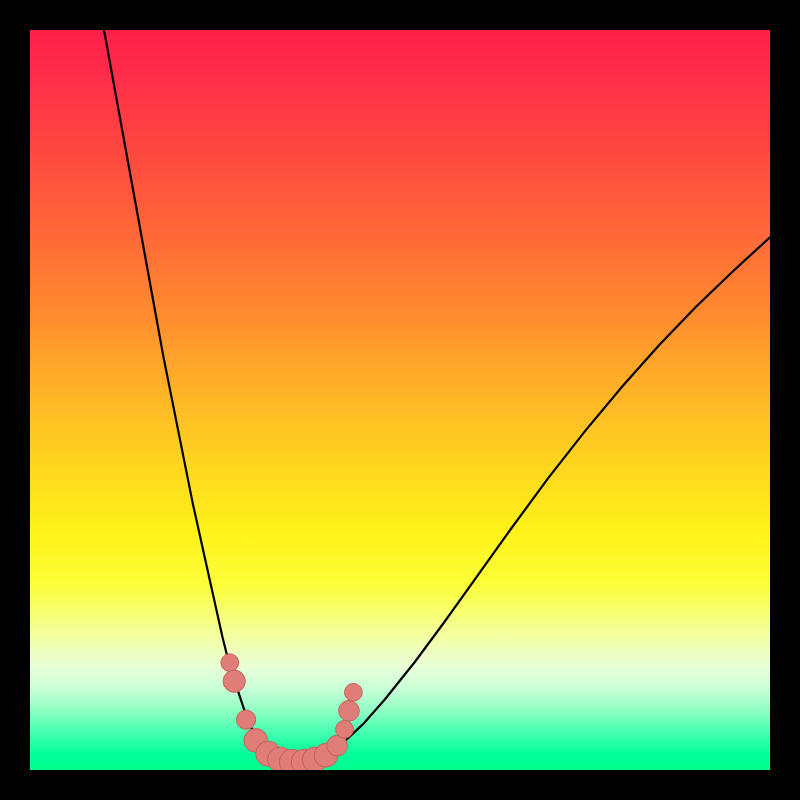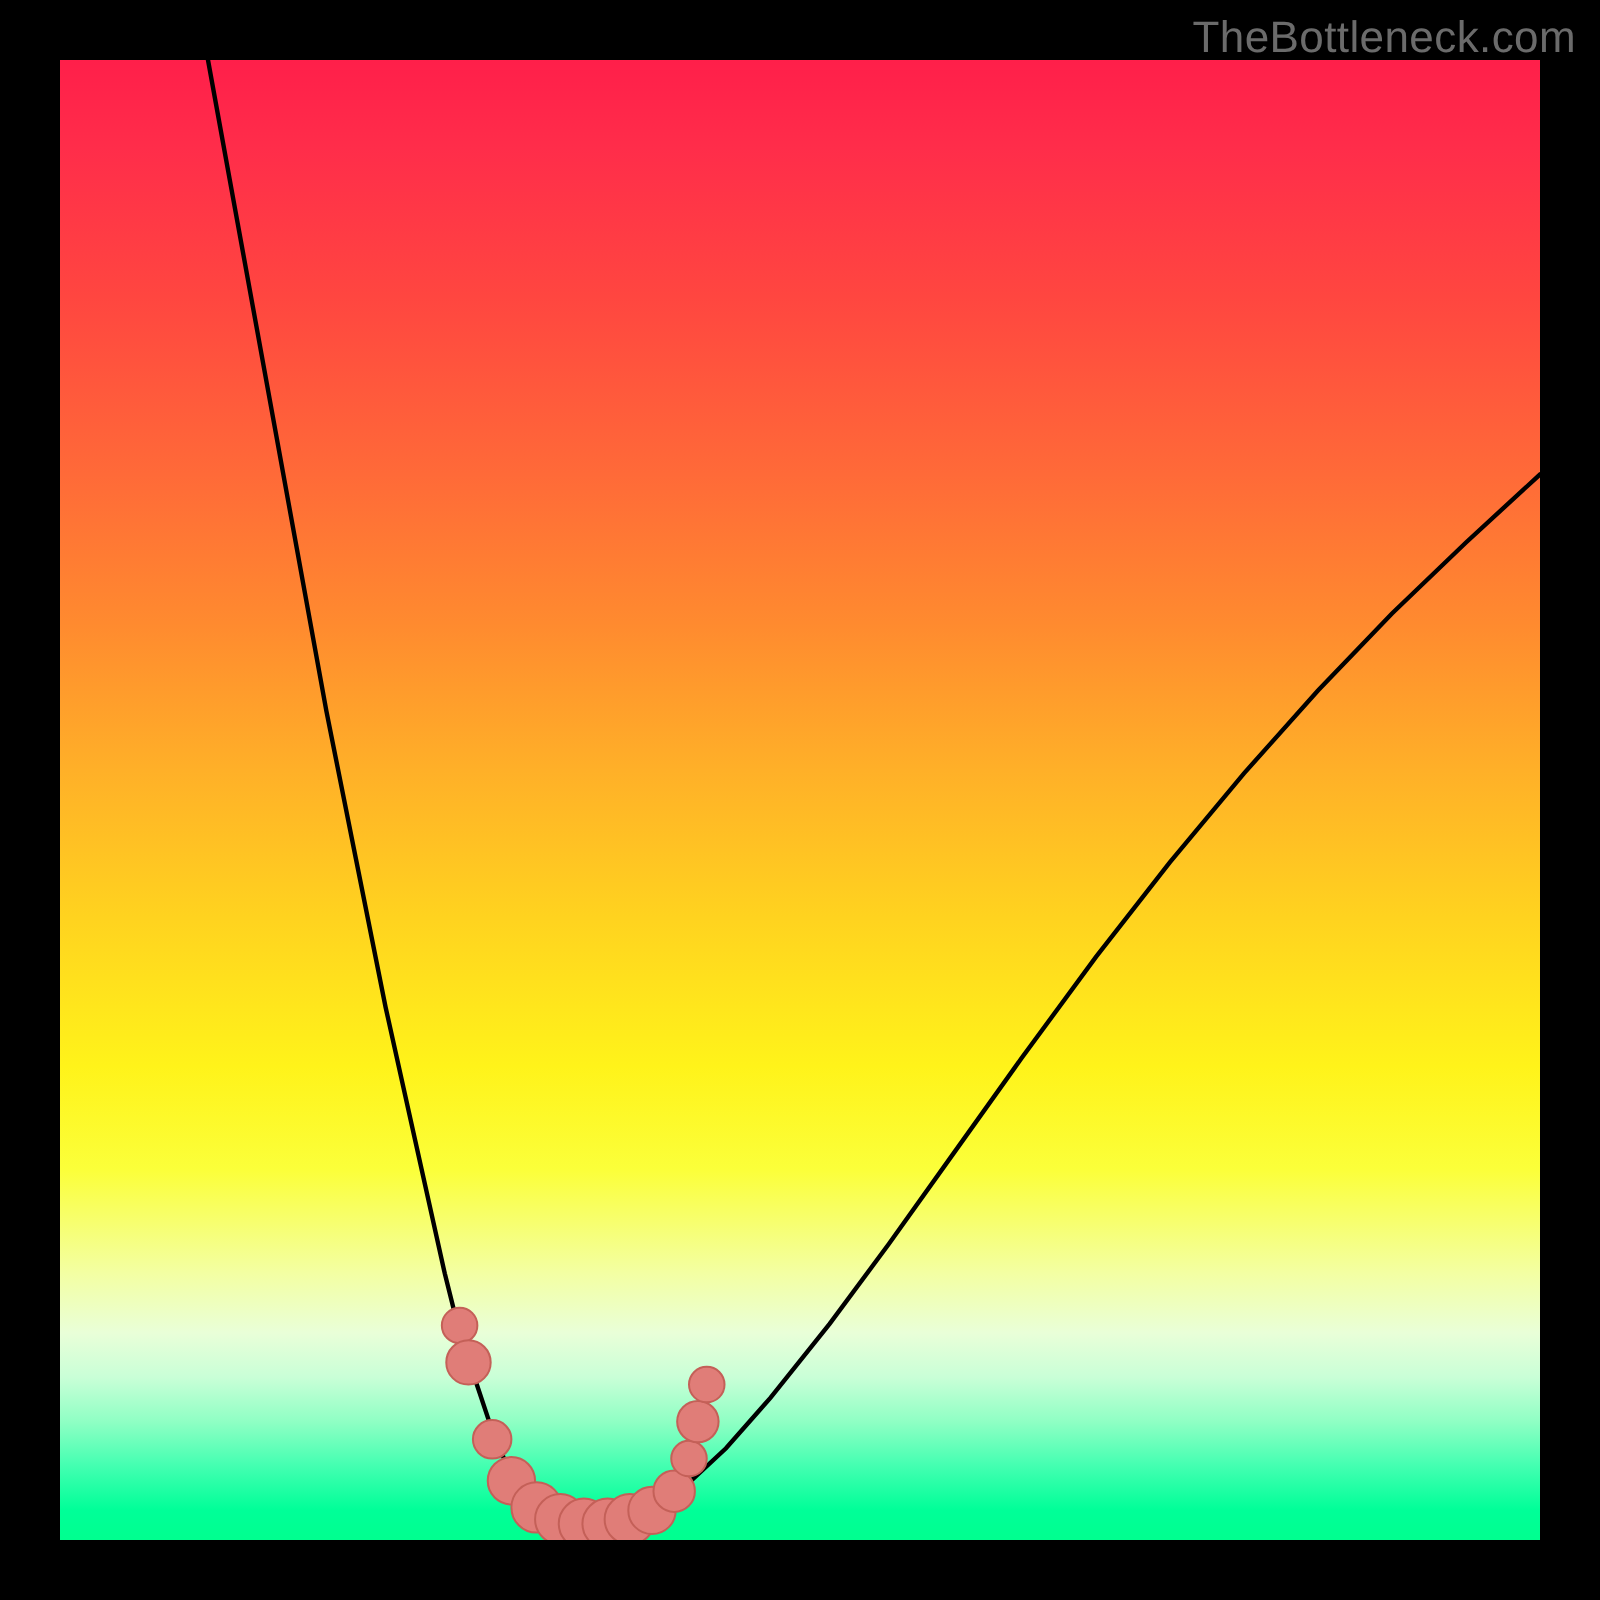"TheBottleneck.com" div.watermark { html: <div>TheBottleneck.com</div> -> none }
